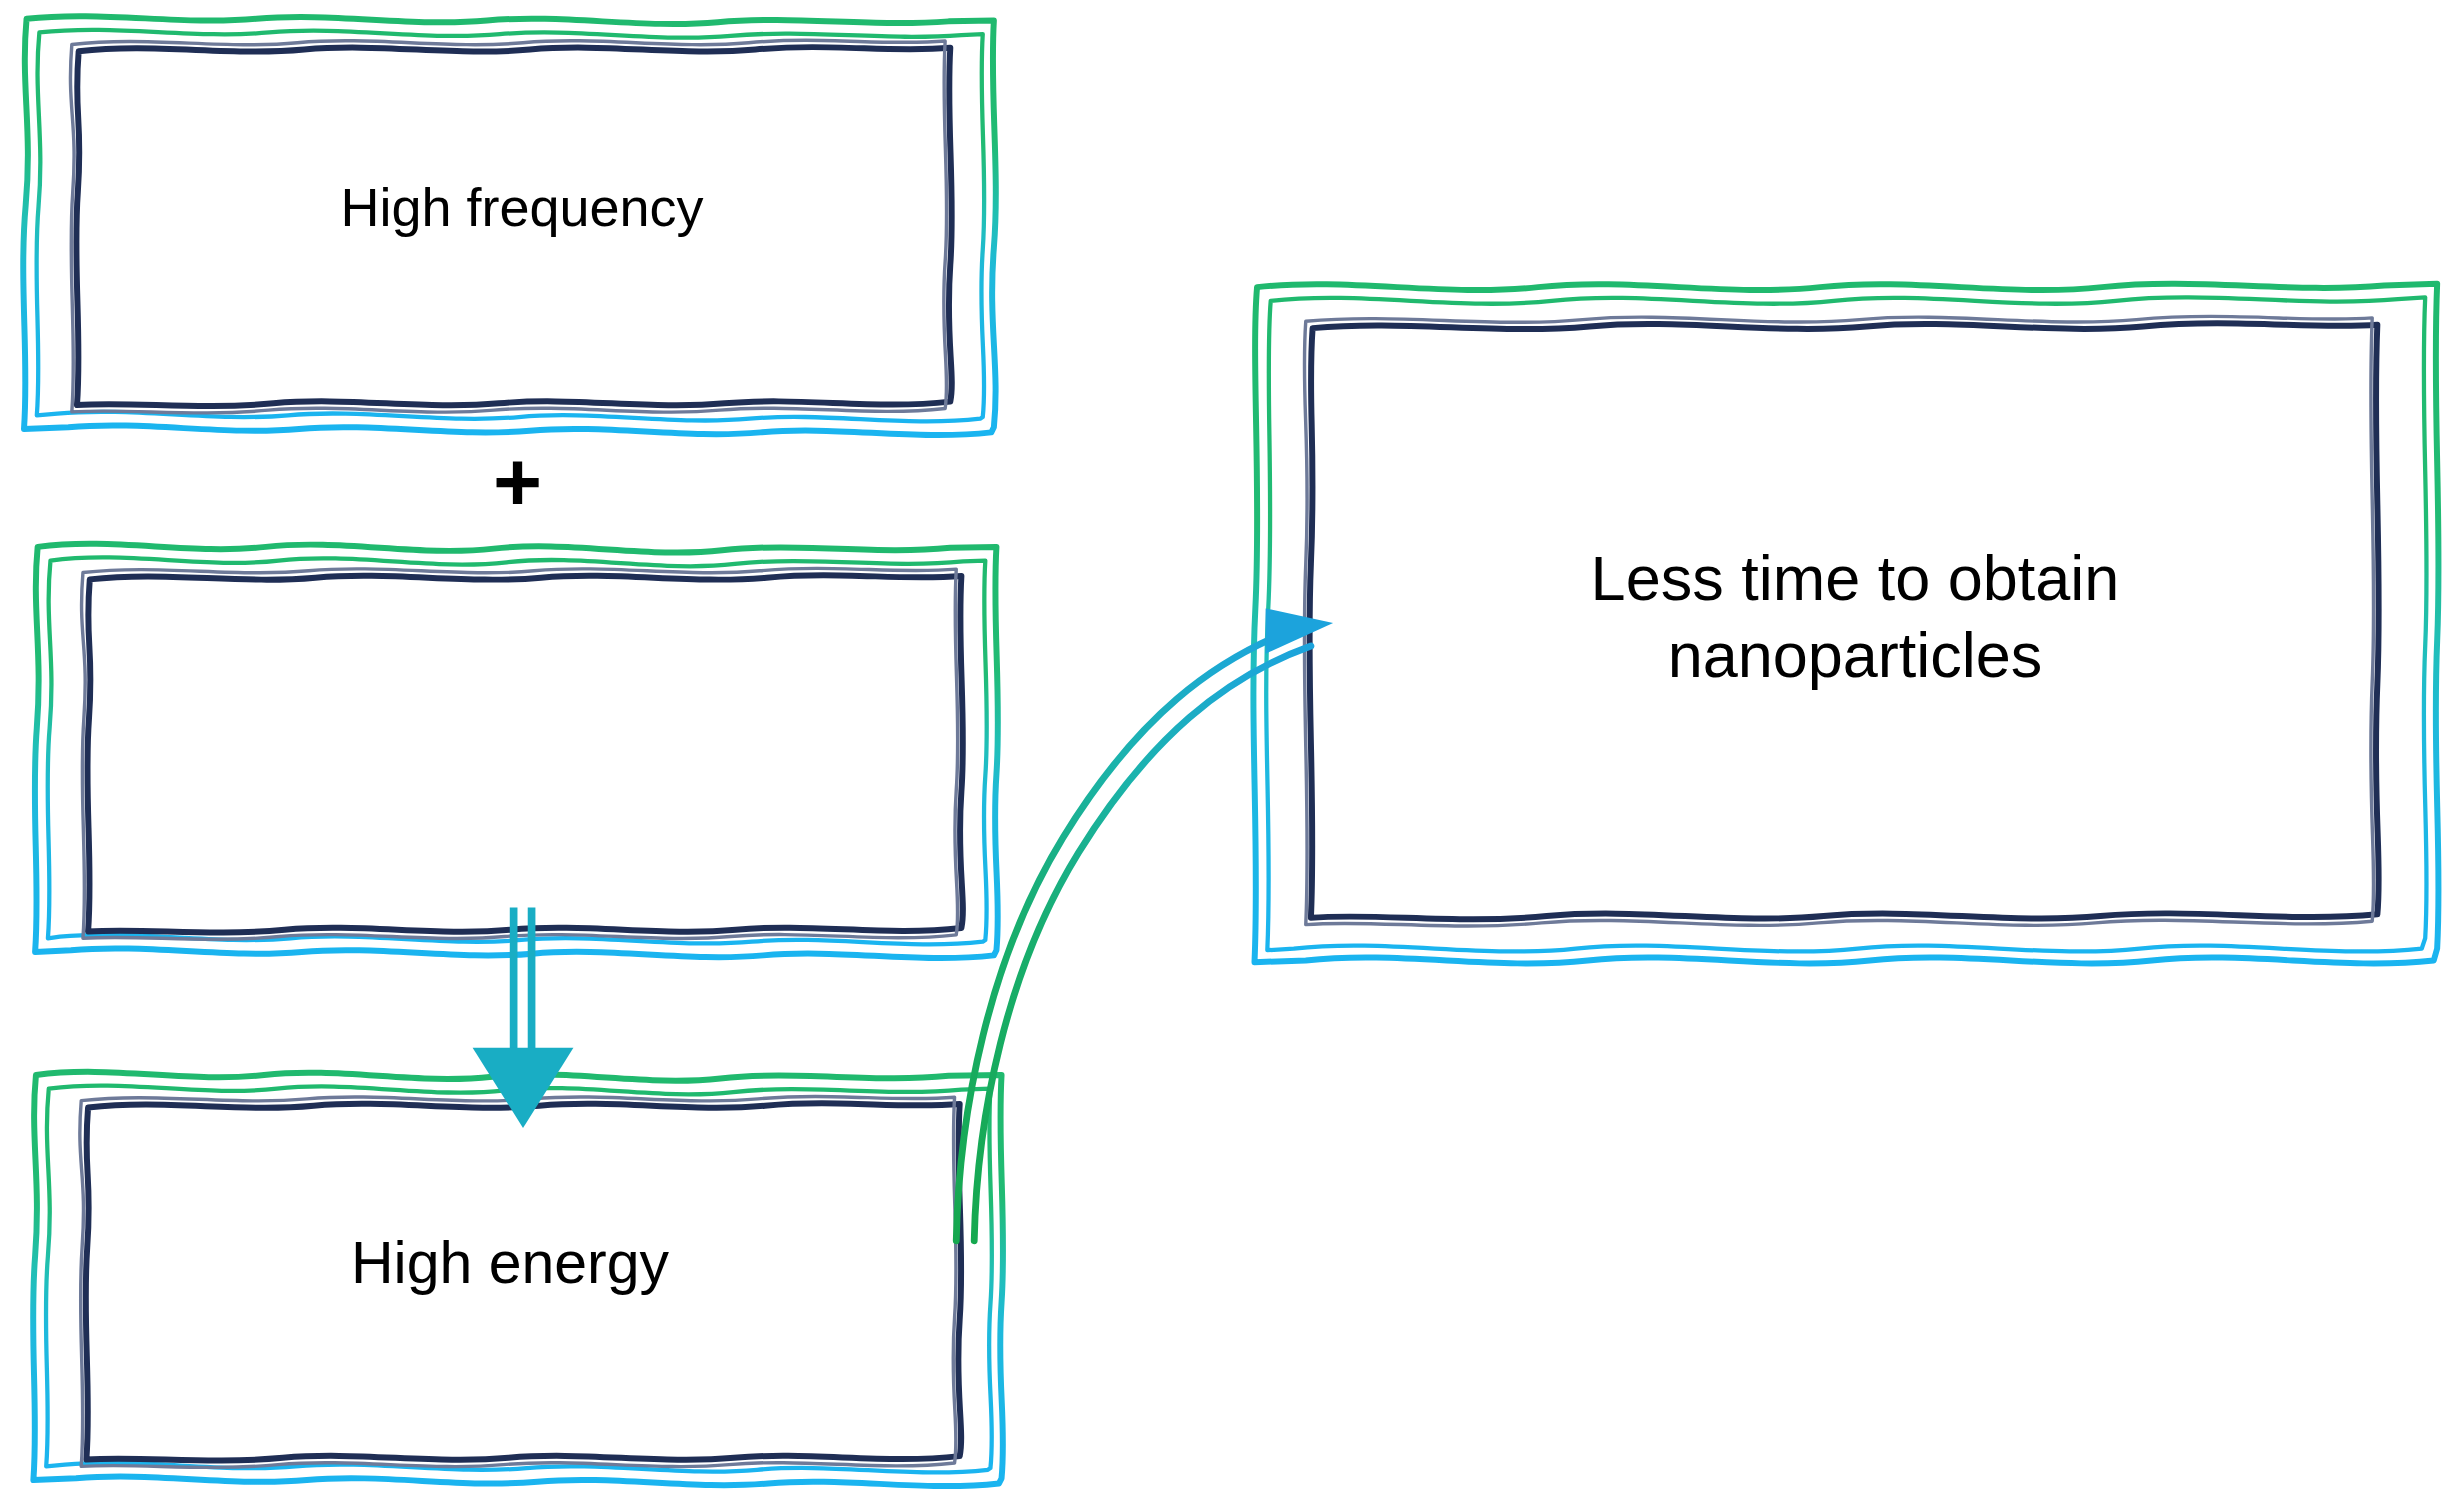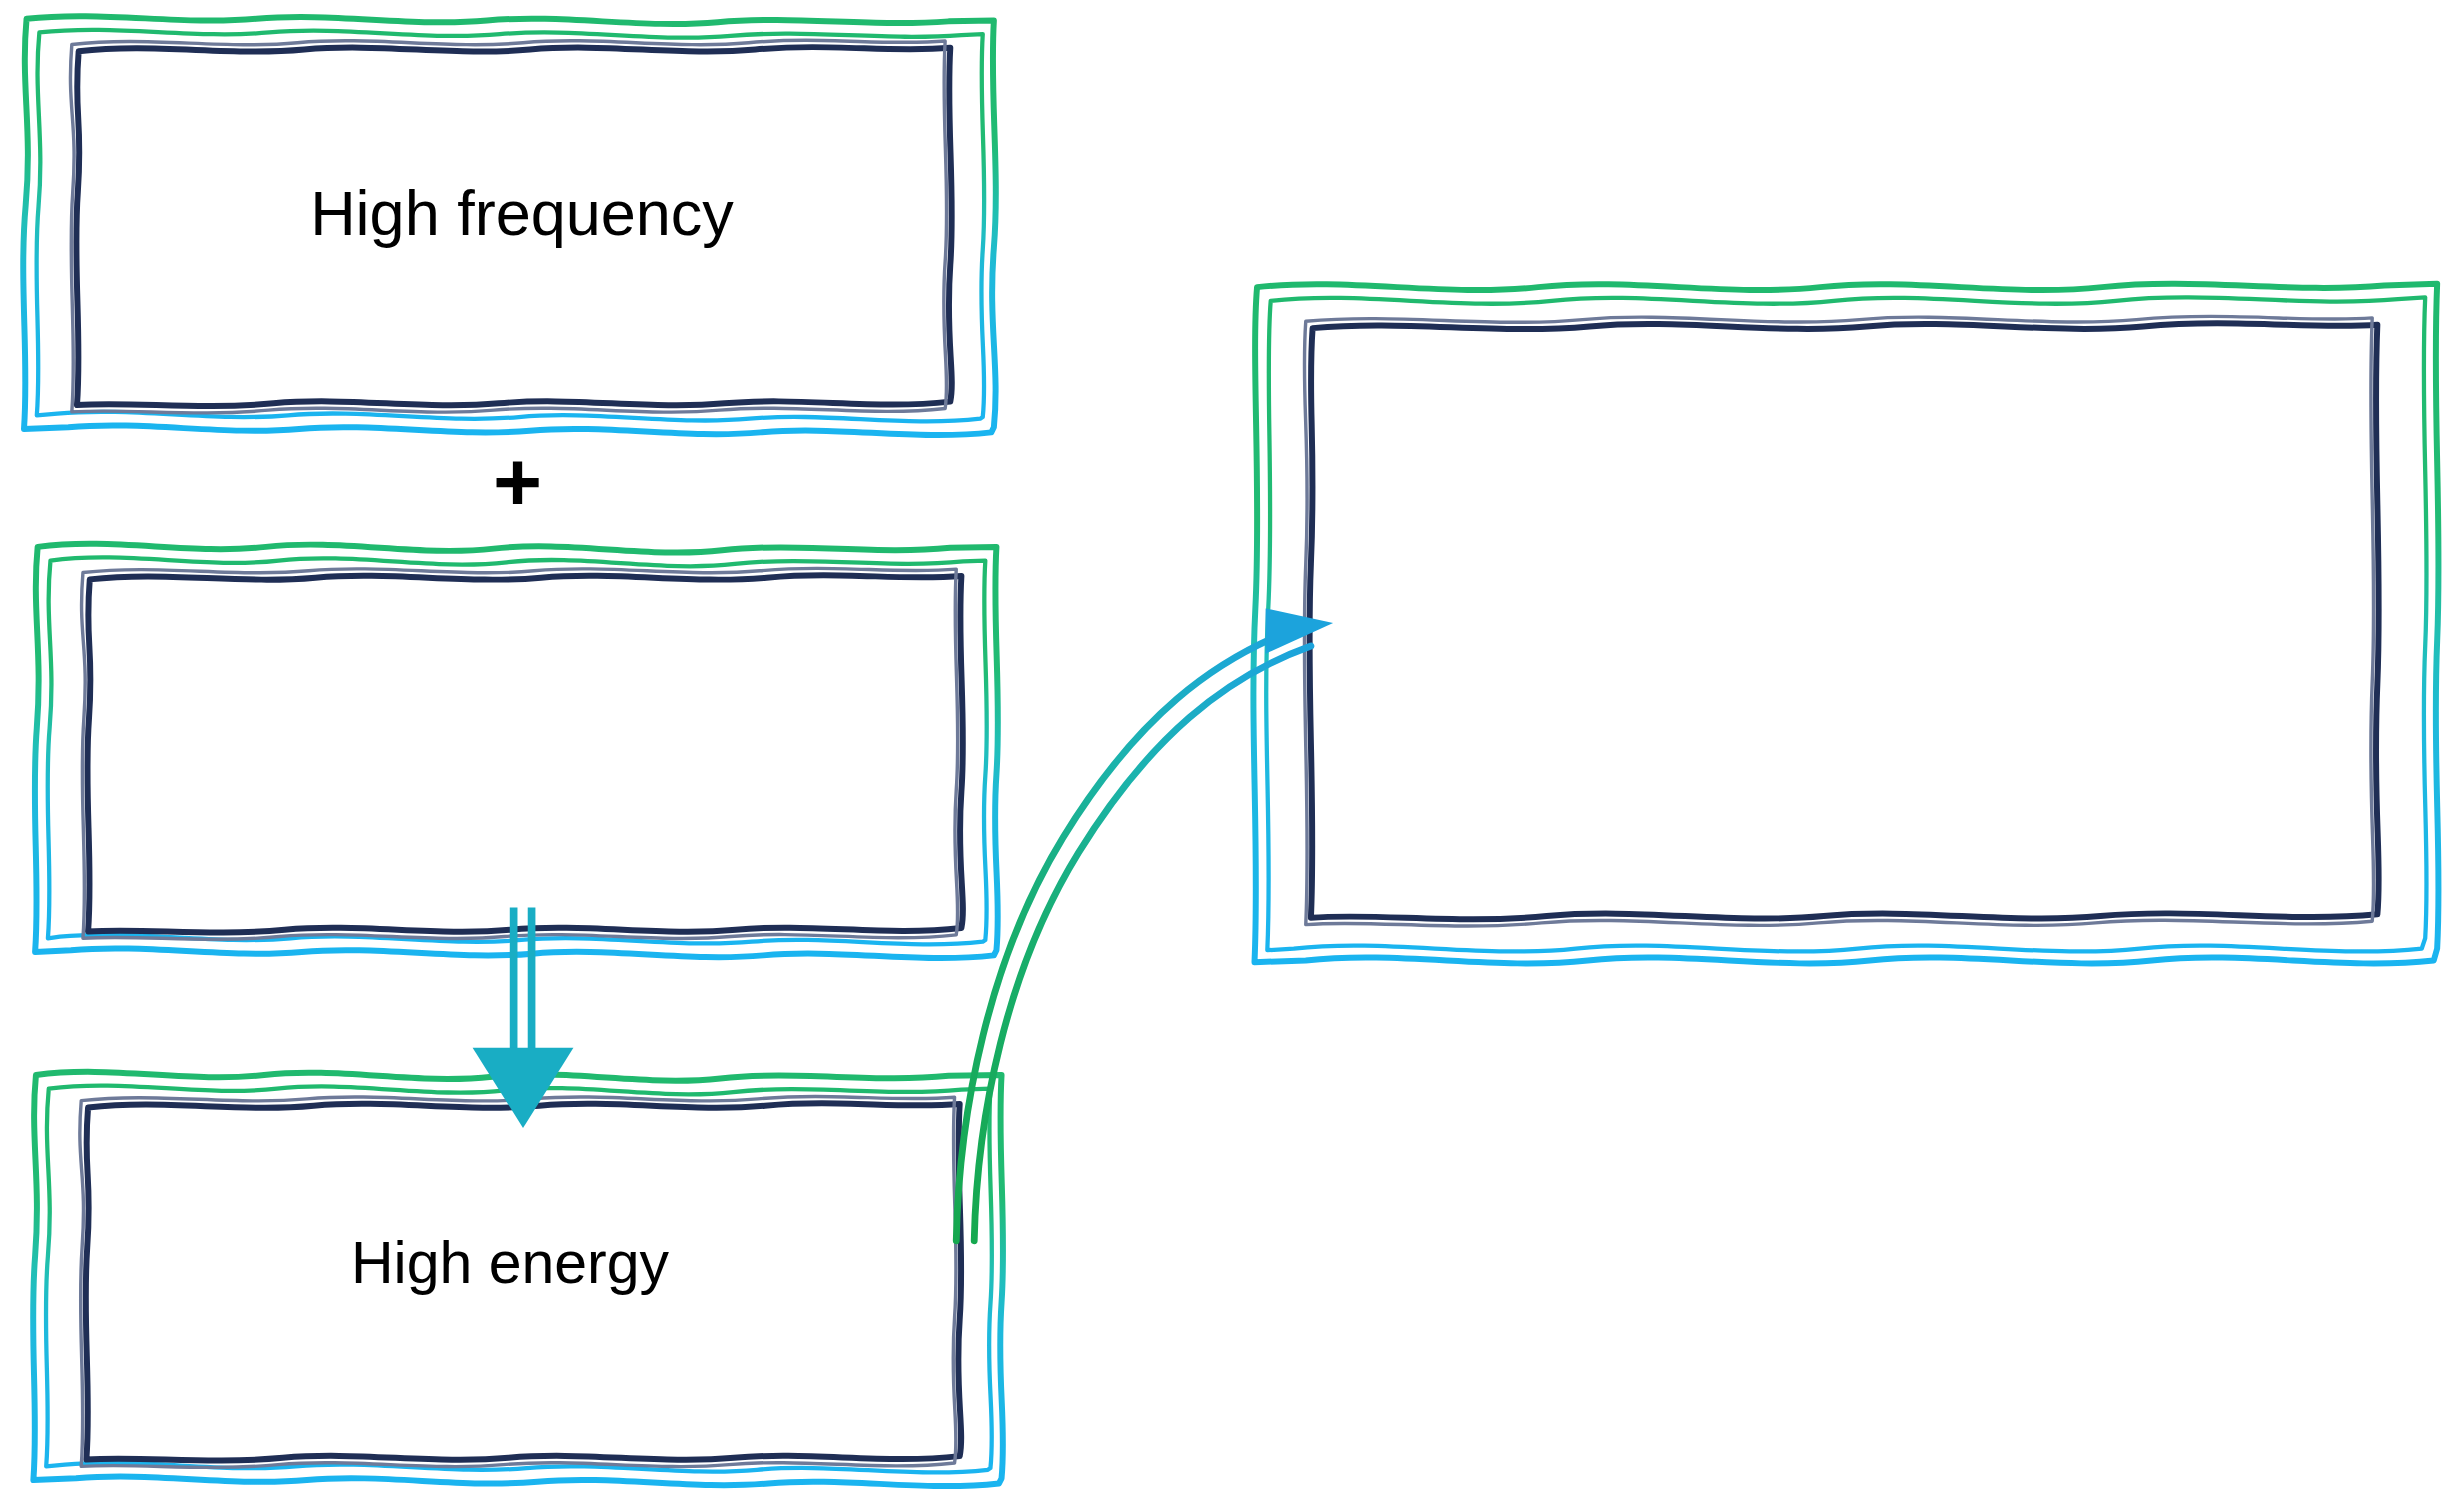"High frequency" #label-high-frequency { font-size: 63px -> 54px }
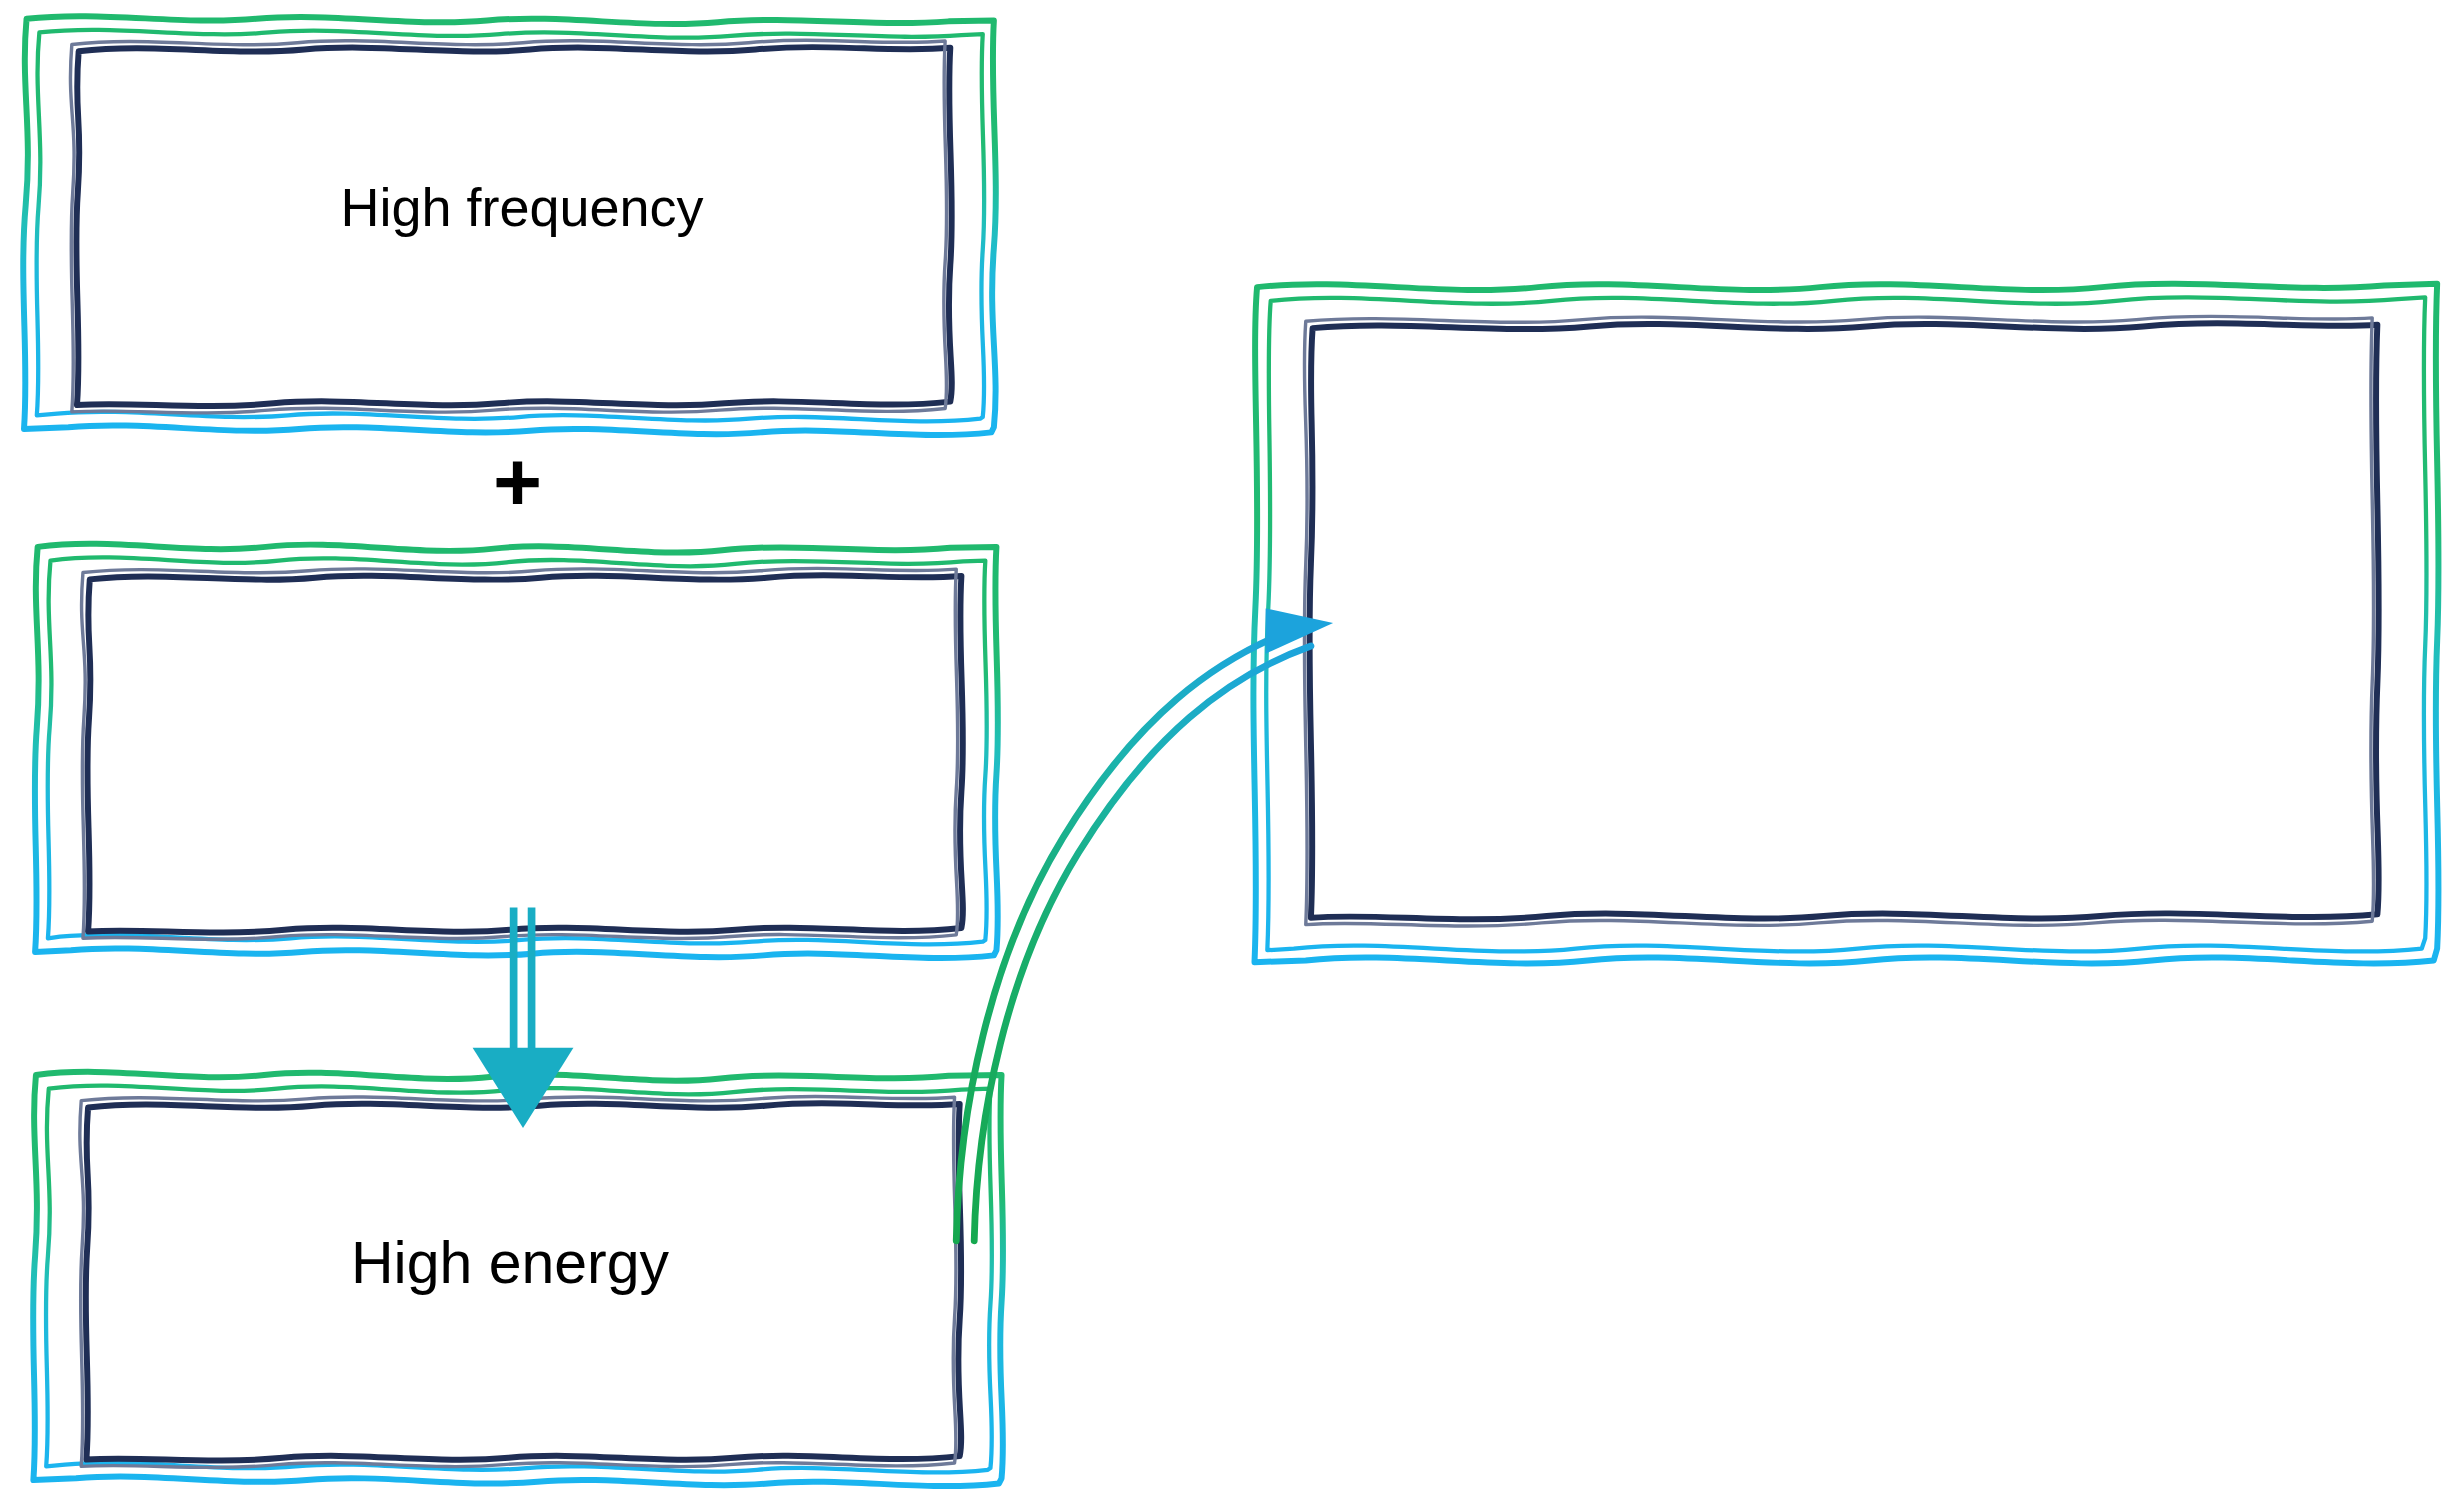"Less time to obtain" div.node-label { html: none -> <div>Less time to obtain nanoparticles</div> }
